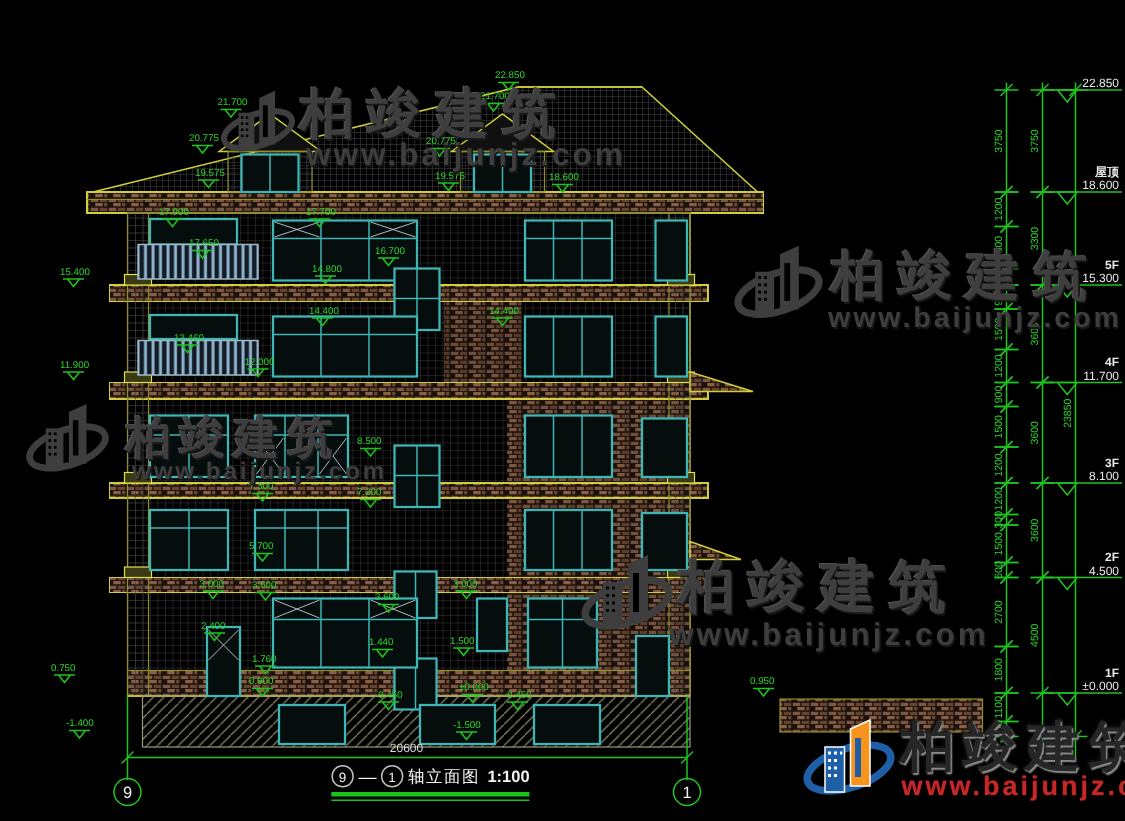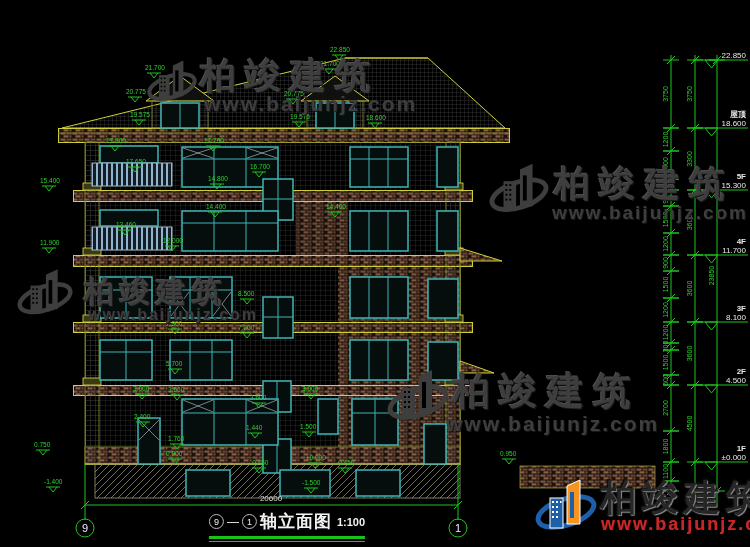"轴立面图" .tname { font-size: 17px -> 11px; font-weight: bold -> normal }
